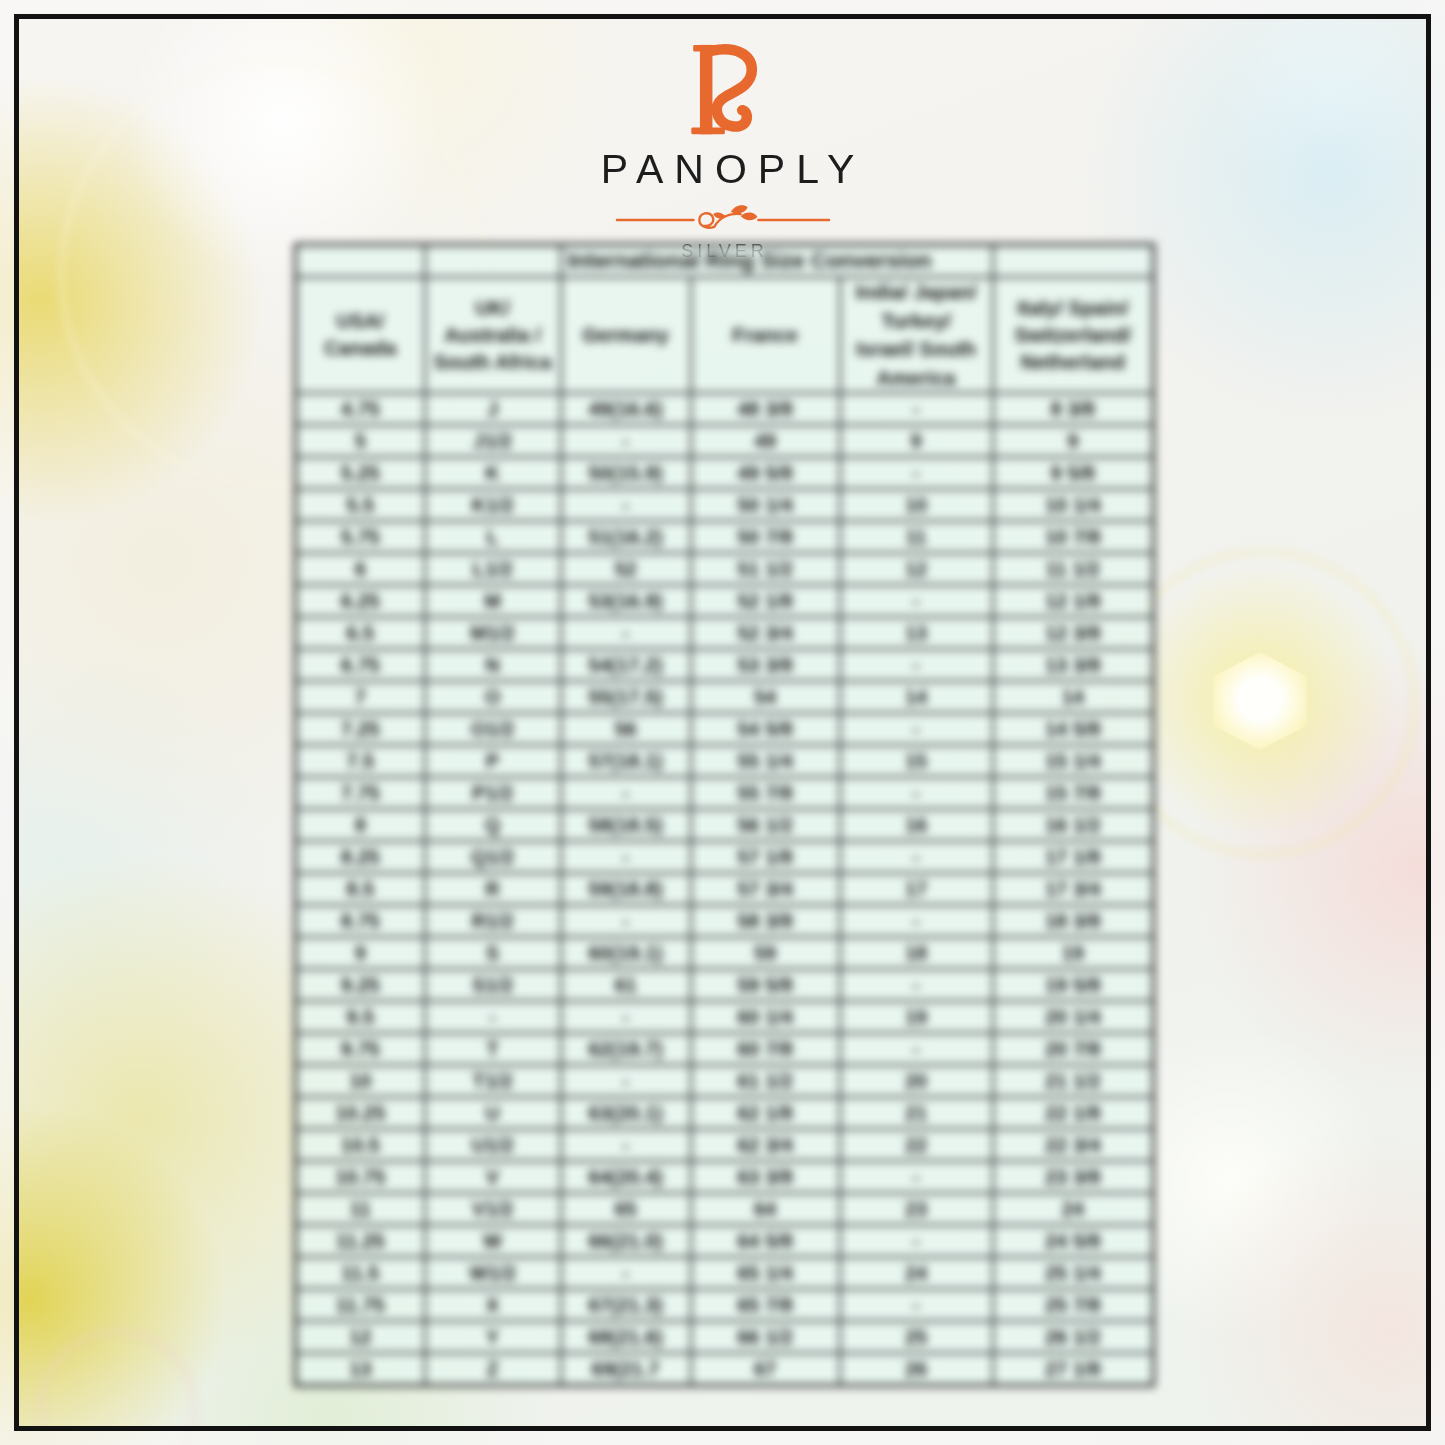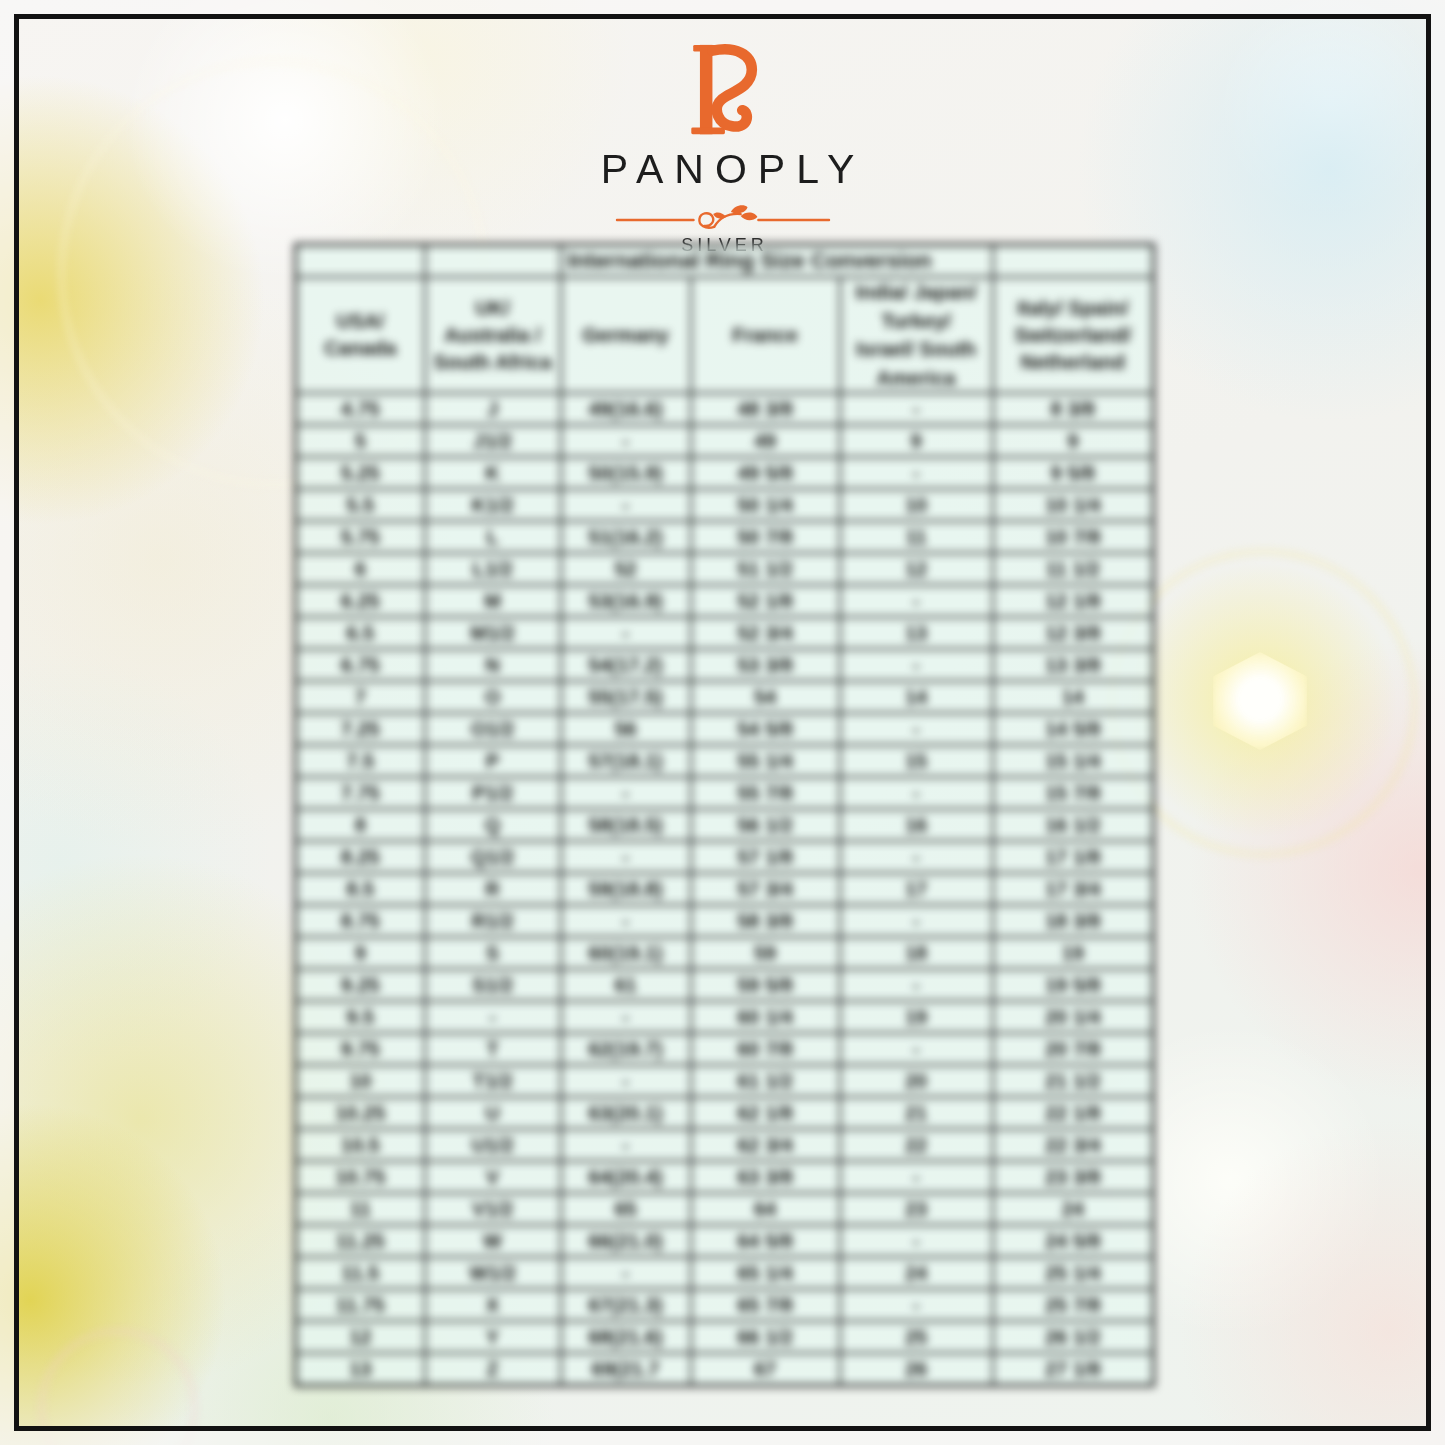"SILVER" .brand-sub { margin-top: 2px -> 8px }
